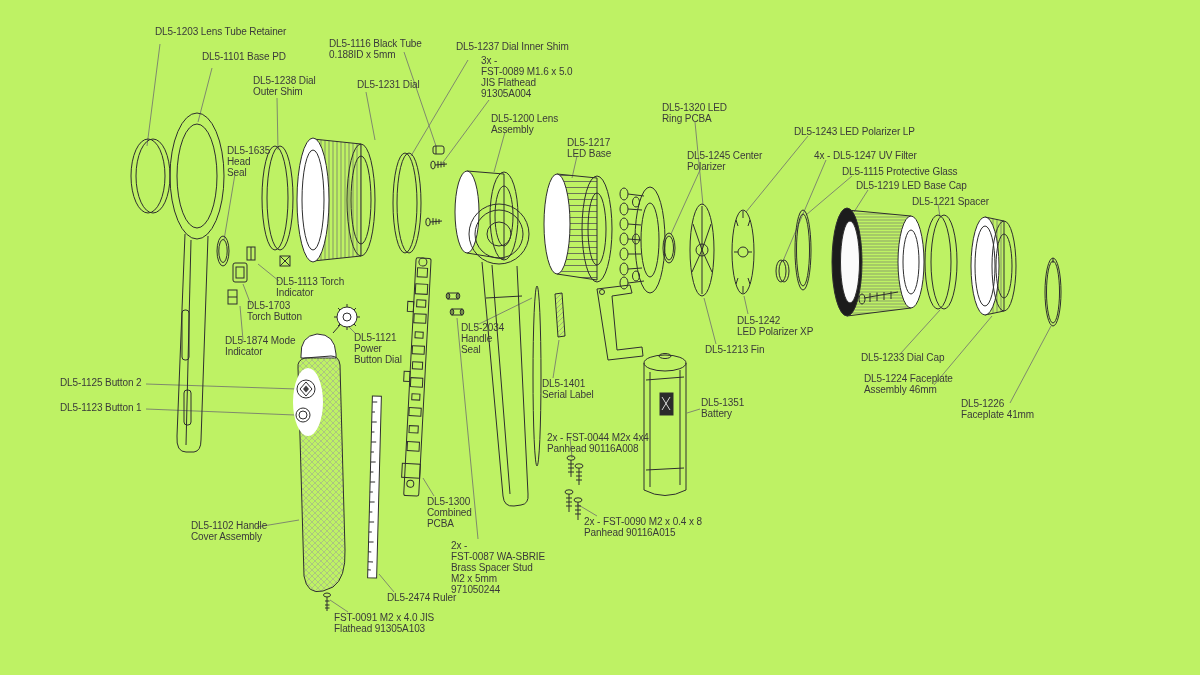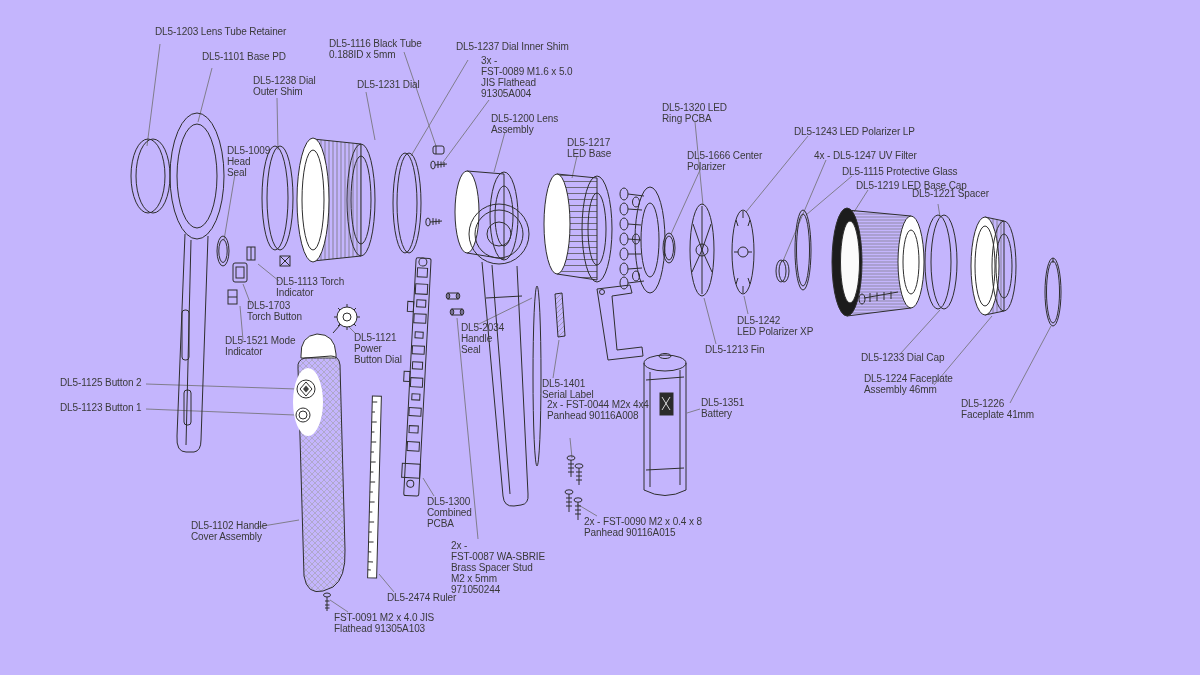"DL5-1203 Lens Tube Retainer" #stage { background: #c4b5fd -> #bef264 }
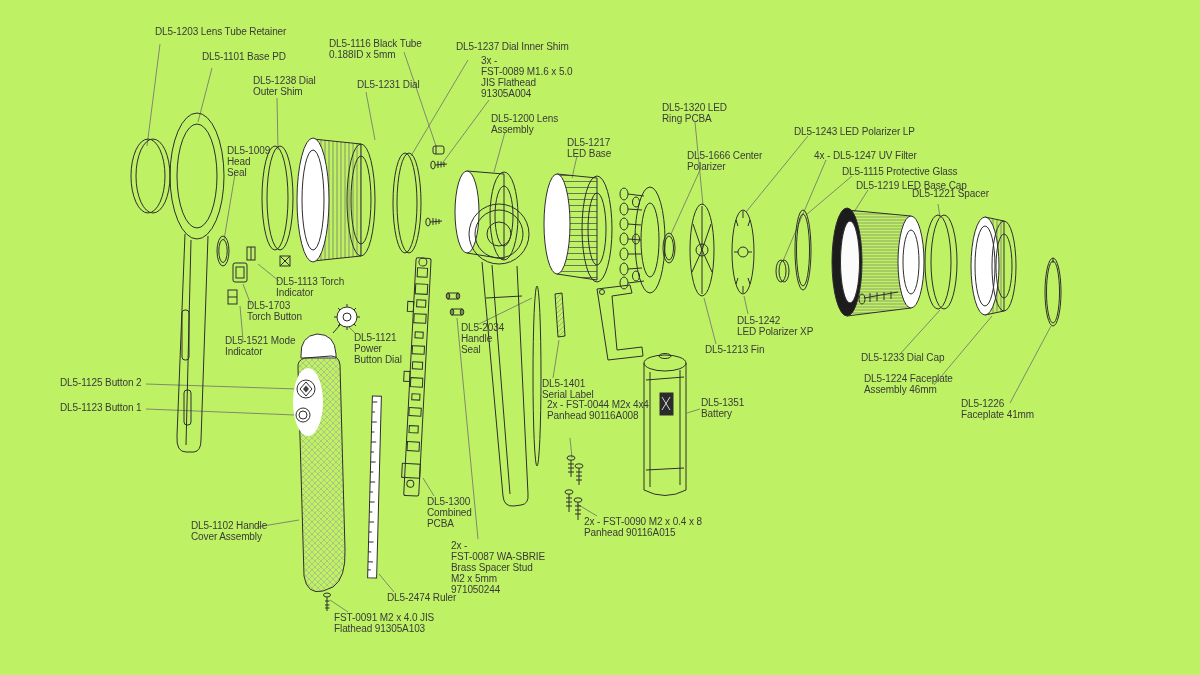"DL5-1009" div.lbl { text: DL5-1009 -> DL5-1635 }
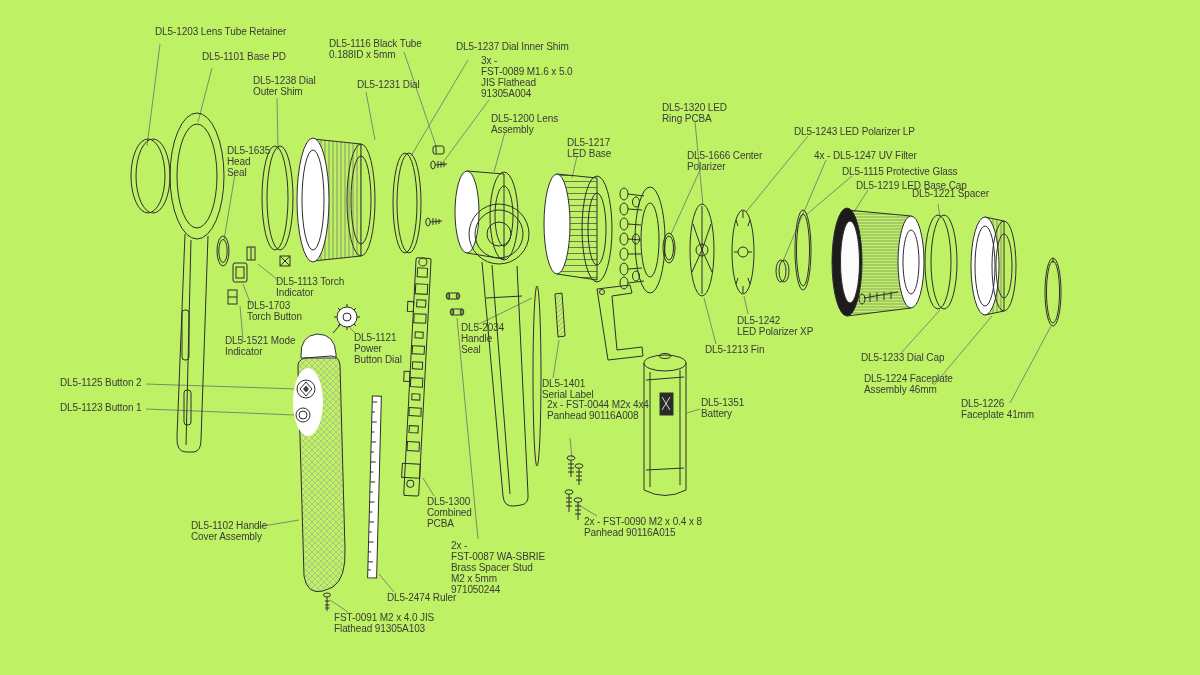"DL5-1666 Center" div.lbl { text: DL5-1666 -> DL5-1245 }
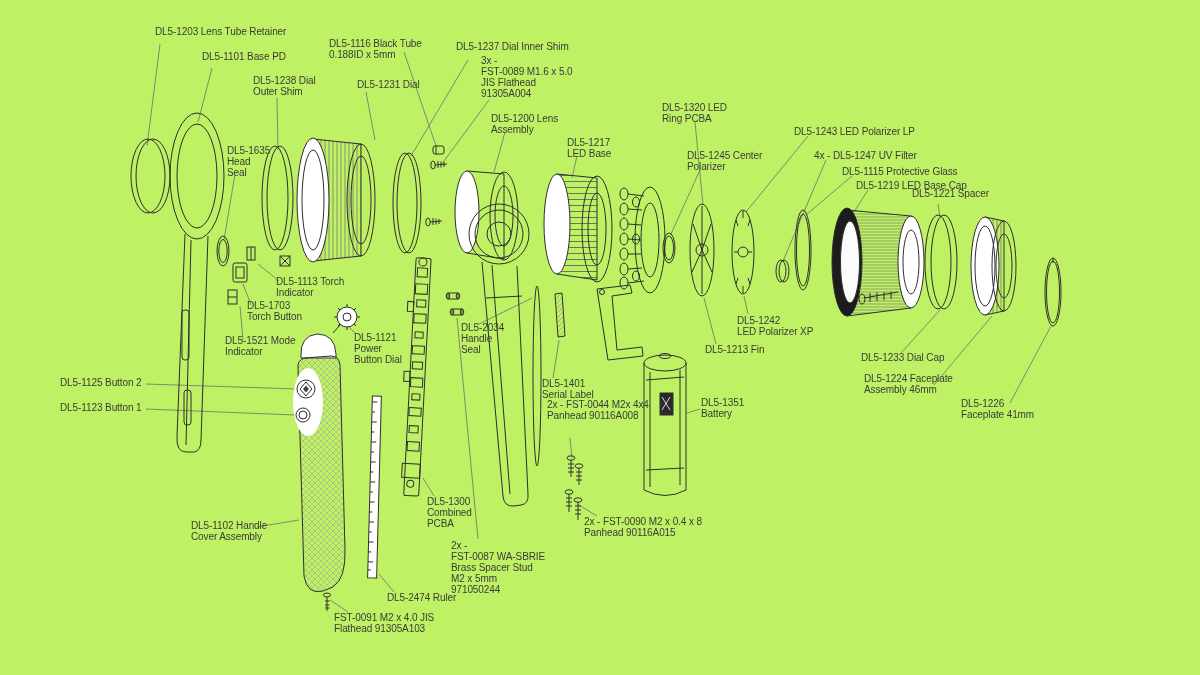"DL5-1221 Spacer" div.lbl { top: 188px -> 196px }
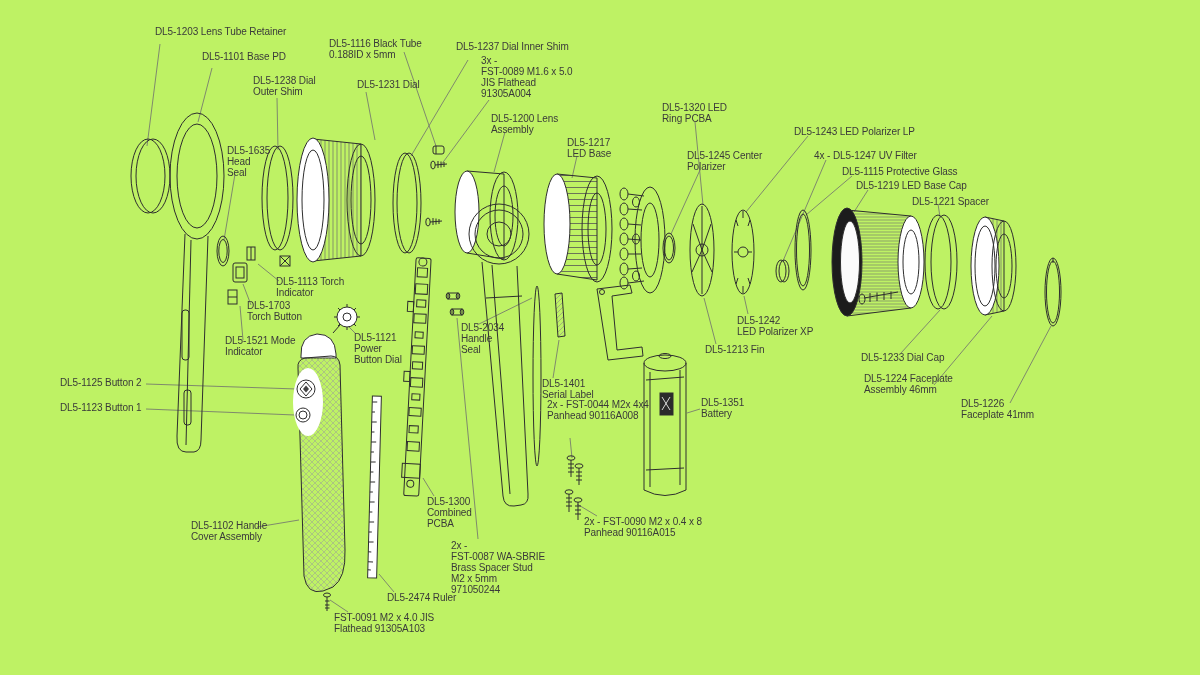"DL5-1521 Mode" div.lbl { text: DL5-1521 -> DL5-1874 }
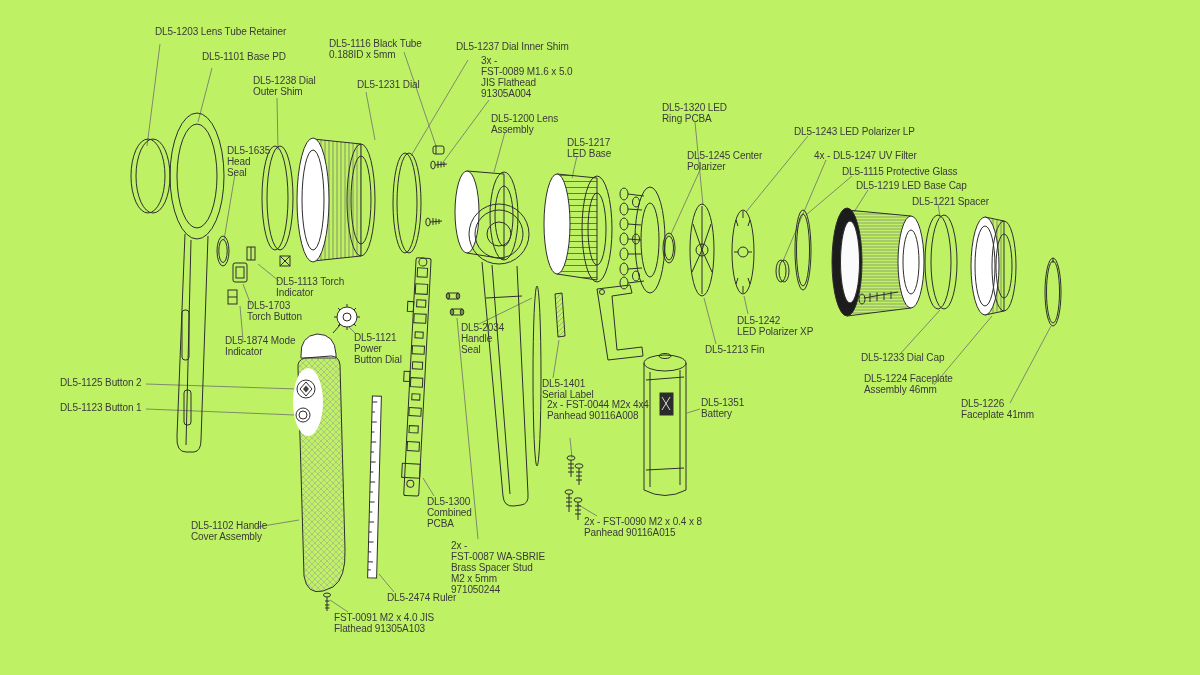"2x - FST-0044 M2x 4x4" div.lbl { top: 399px -> 432px }
